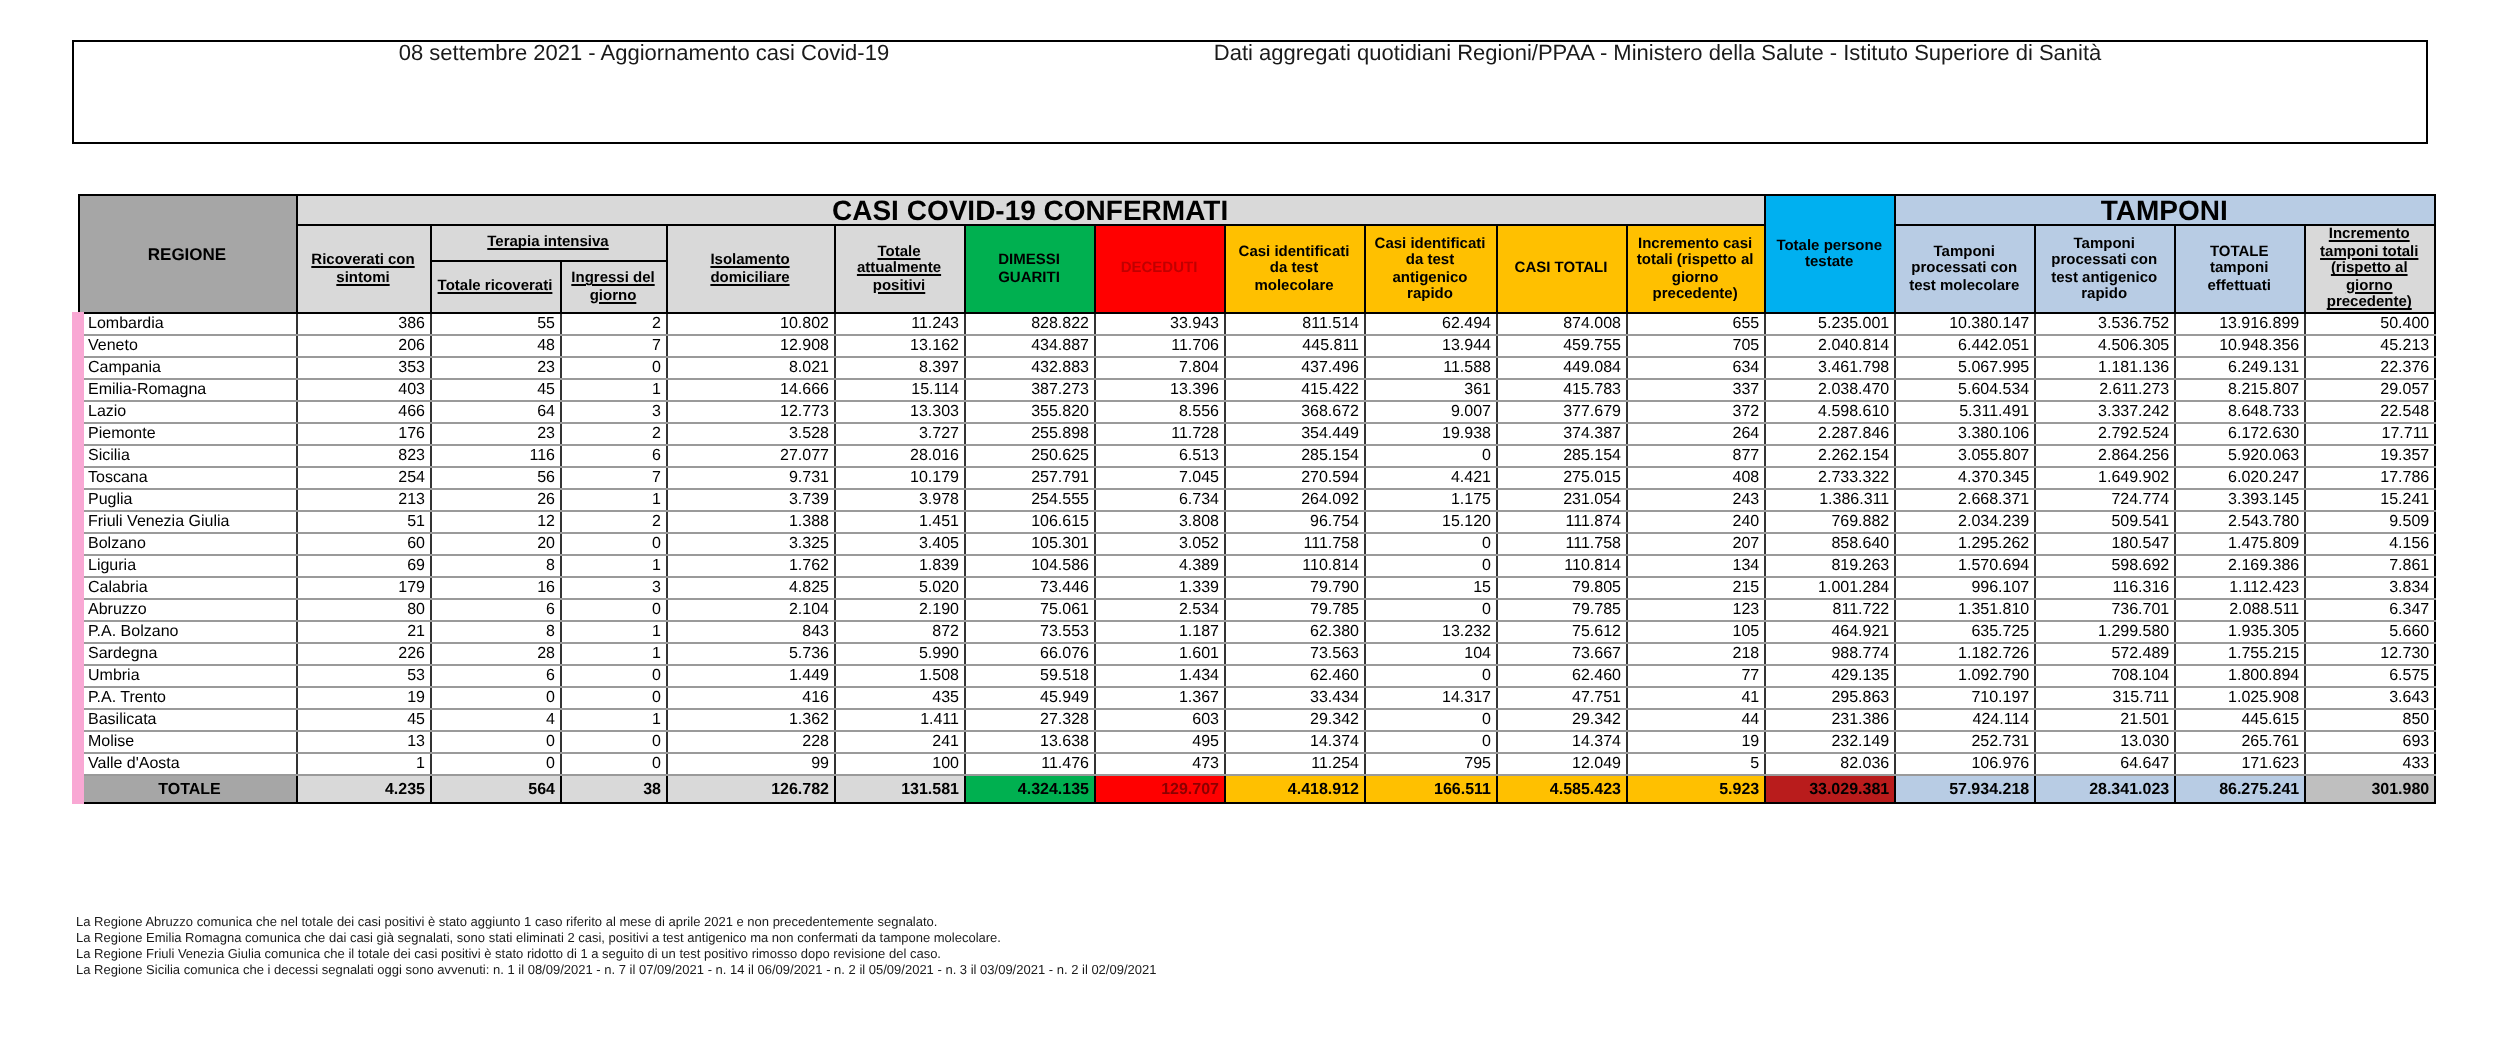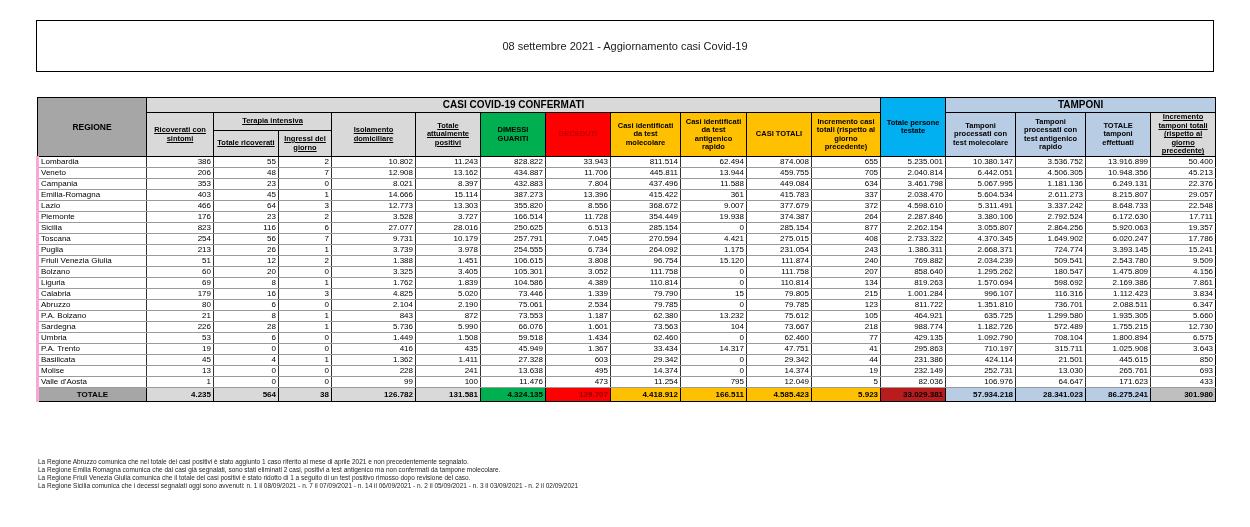"08 settembre 2021 - Aggiornamento" .title-box { flex-direction: column -> none }
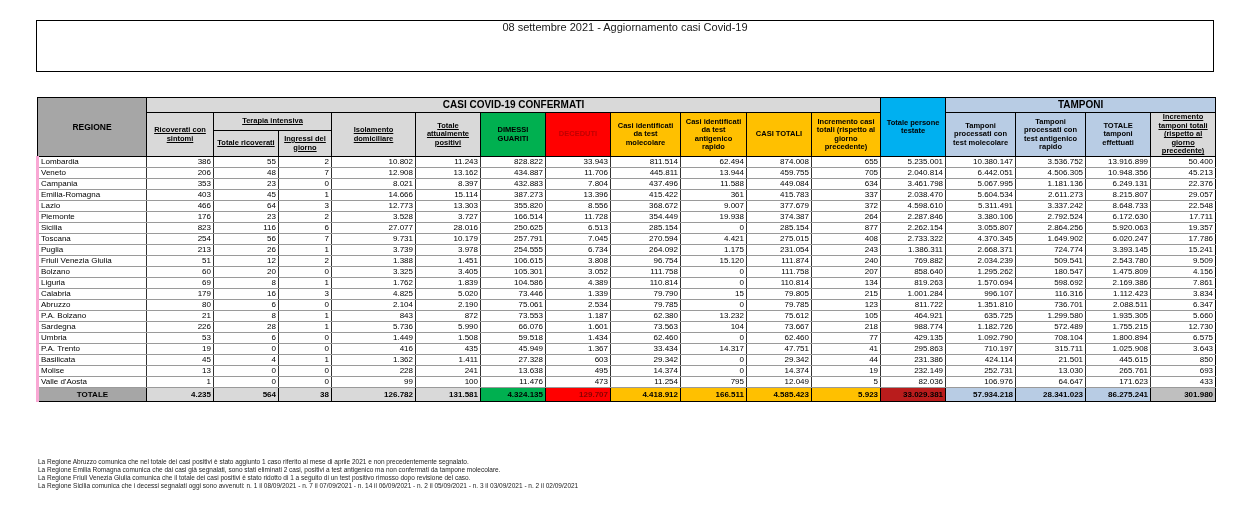"Dati aggregati quotidiani Regioni/PPAA -" div.title-line { html: none -> <div>Dati aggregati quotidiani Regioni/PPAA - Ministero della Salute - Istituto Superiore di Sanità</div> }
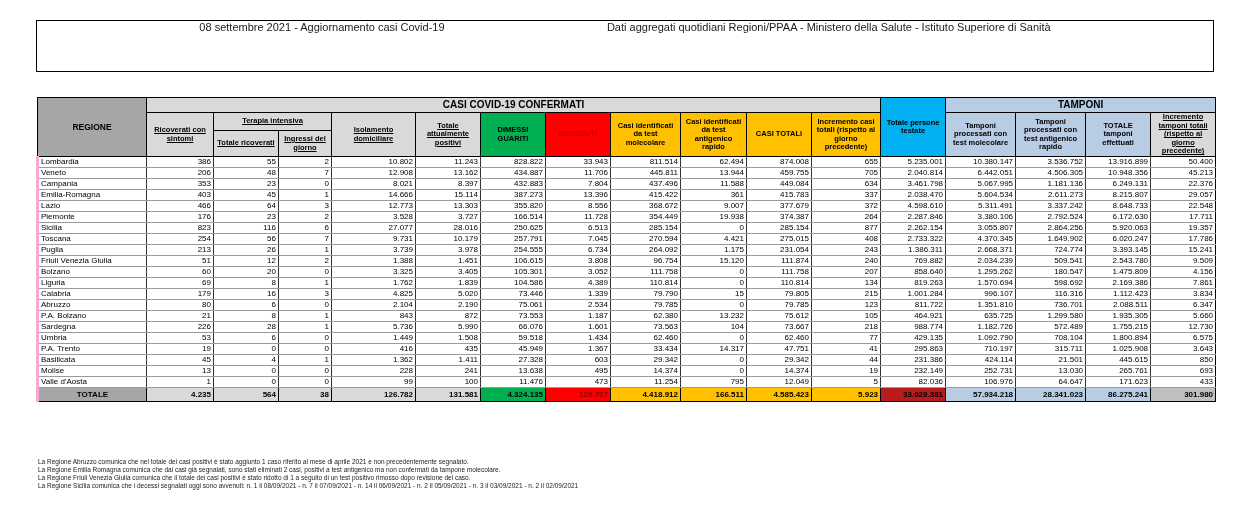"CASI COVID-19 CONFERMATI" .hdr-banner { font-size: 10px -> 14px }
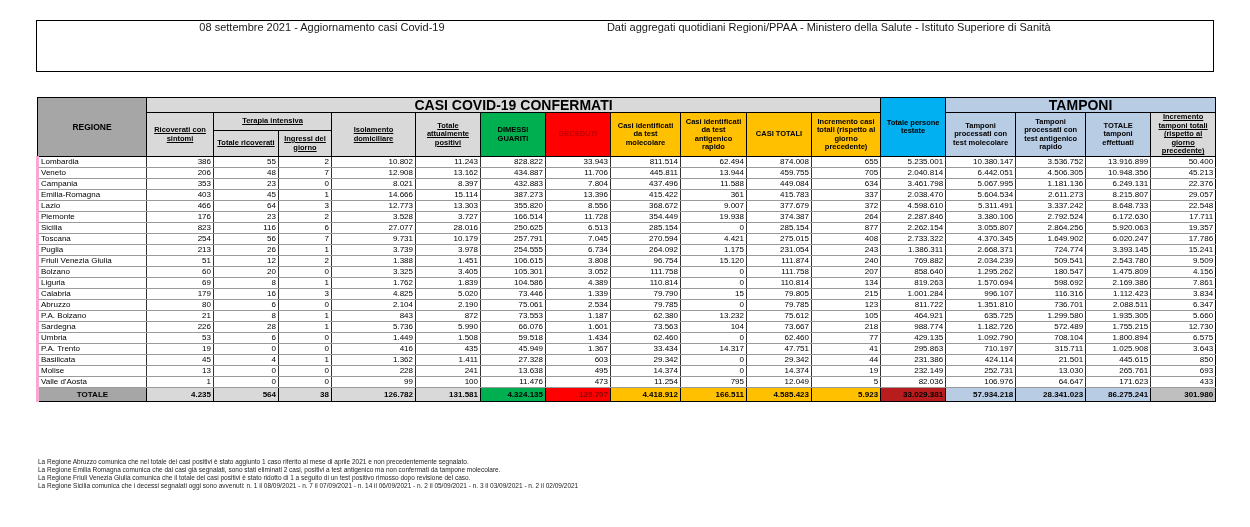"Lombardia" tbody tr td:first-child { border-left: 3px solid #f9a8d4 -> 6px solid #f9a8d4 }
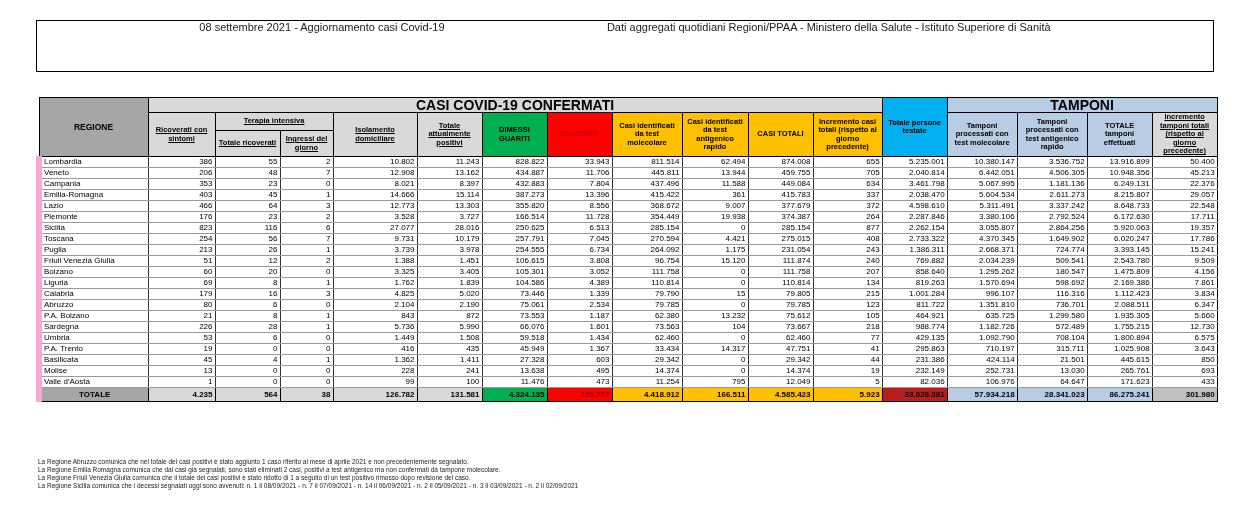"166.514" td.num { text: 166.514 -> 255.898 }
